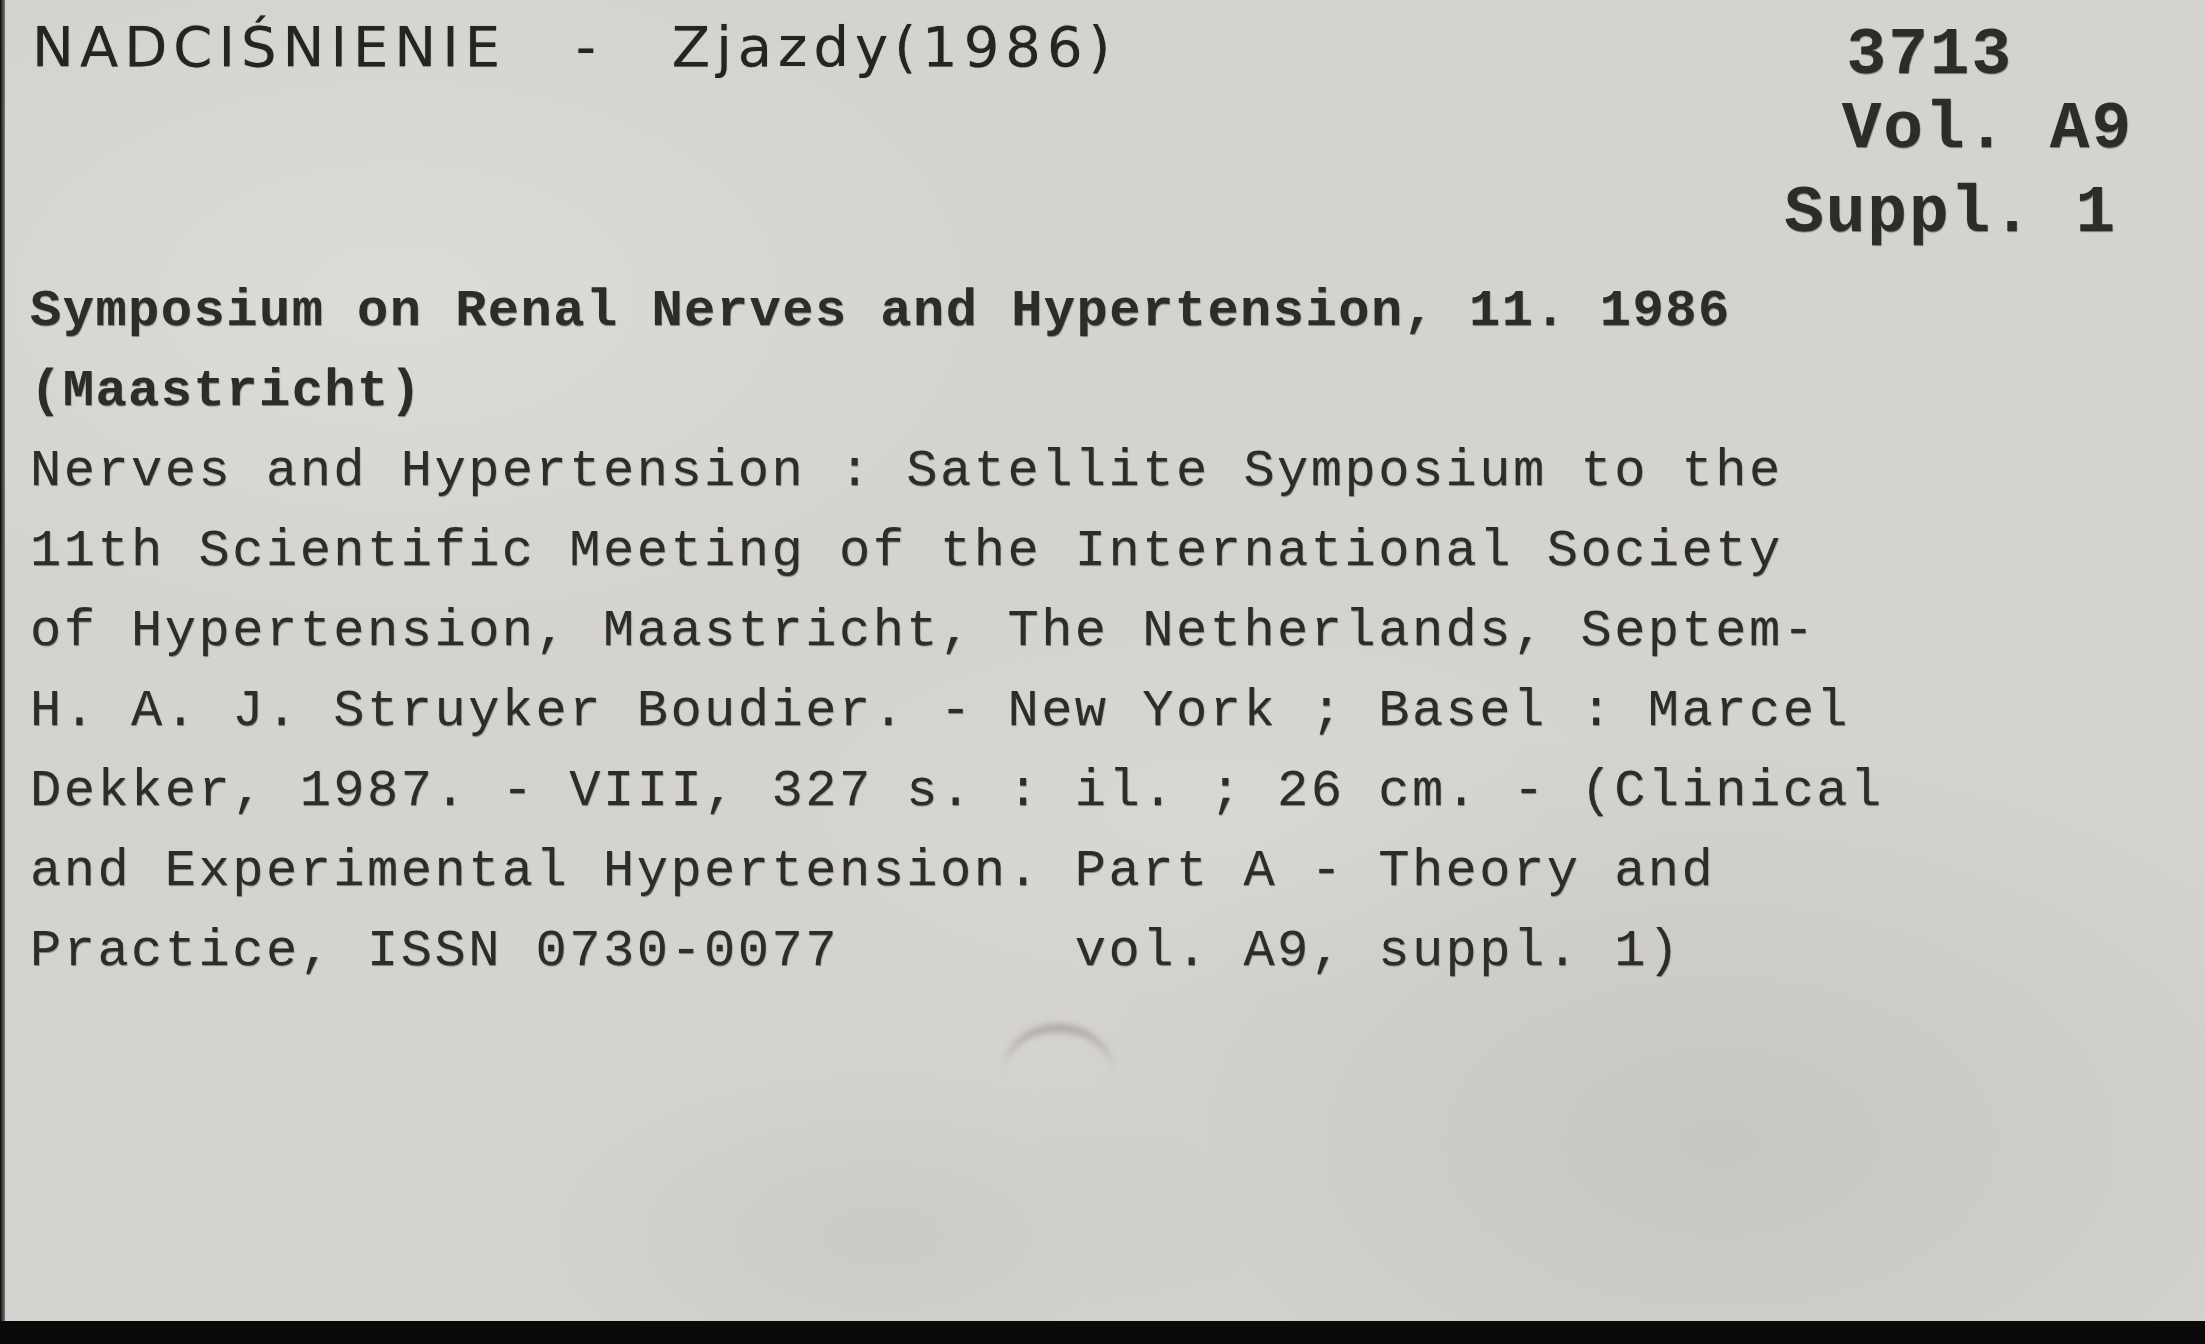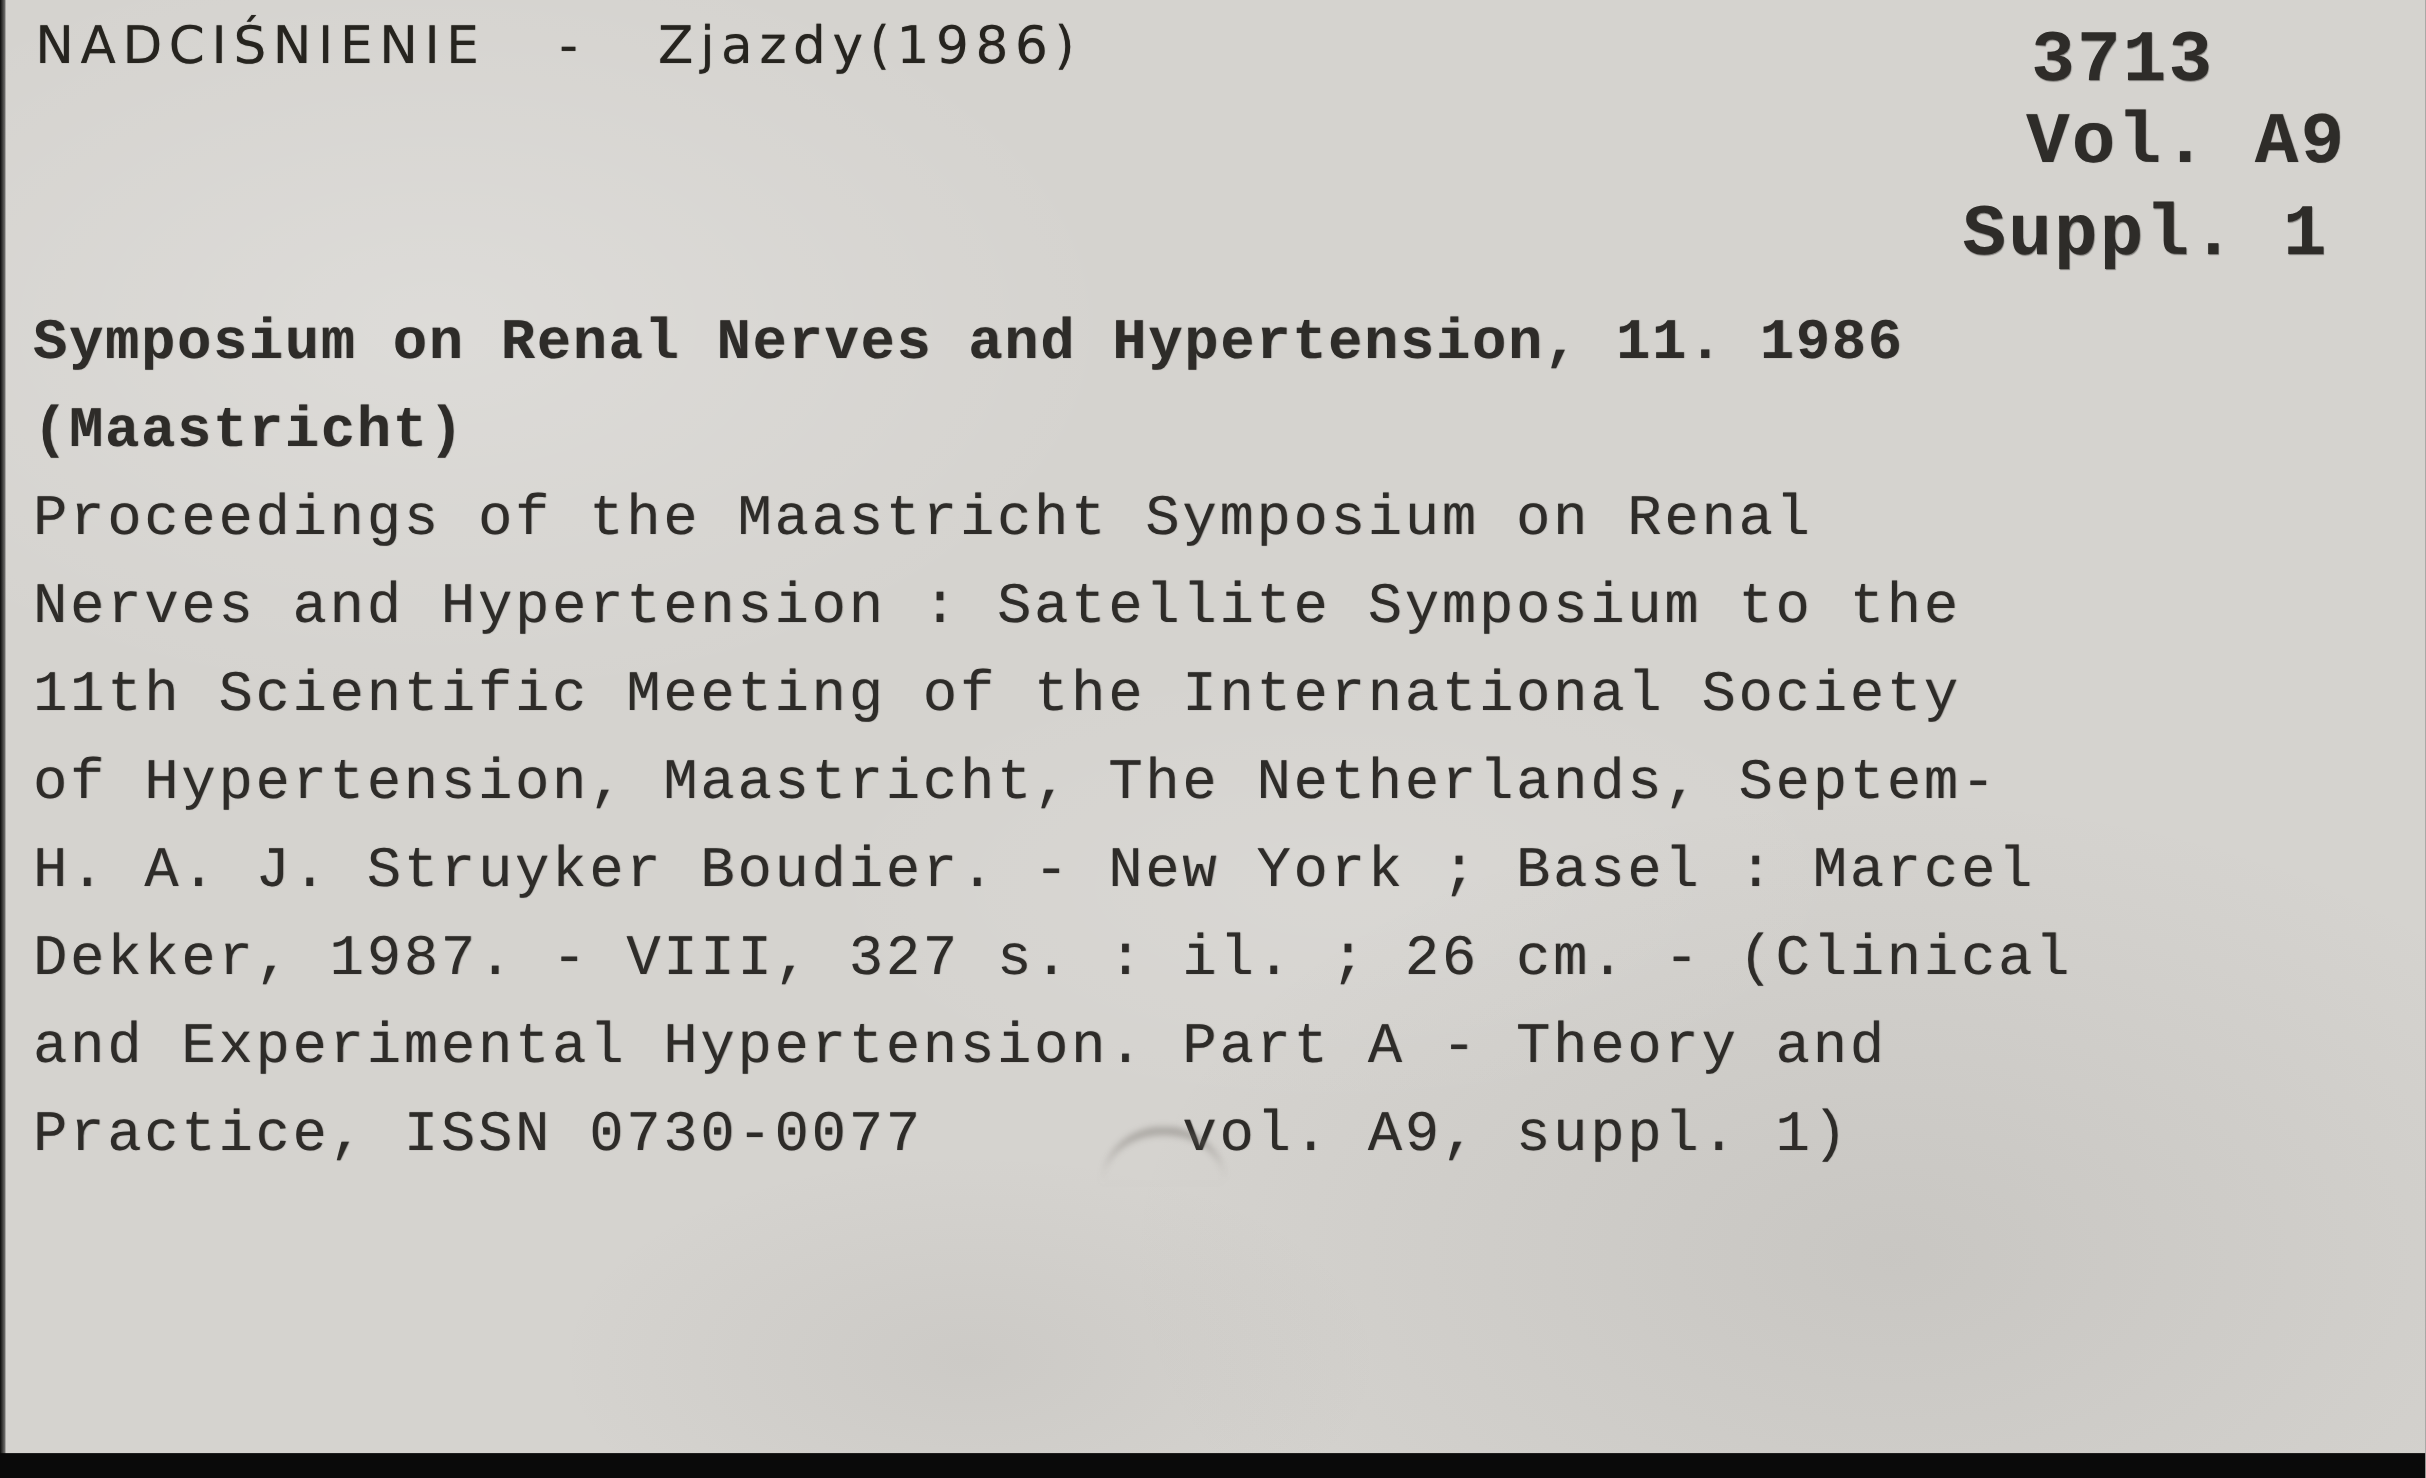"NADCIŚNIENIE - Zjazdy(1986)" .handwritten { font-size: 47px -> 56px }
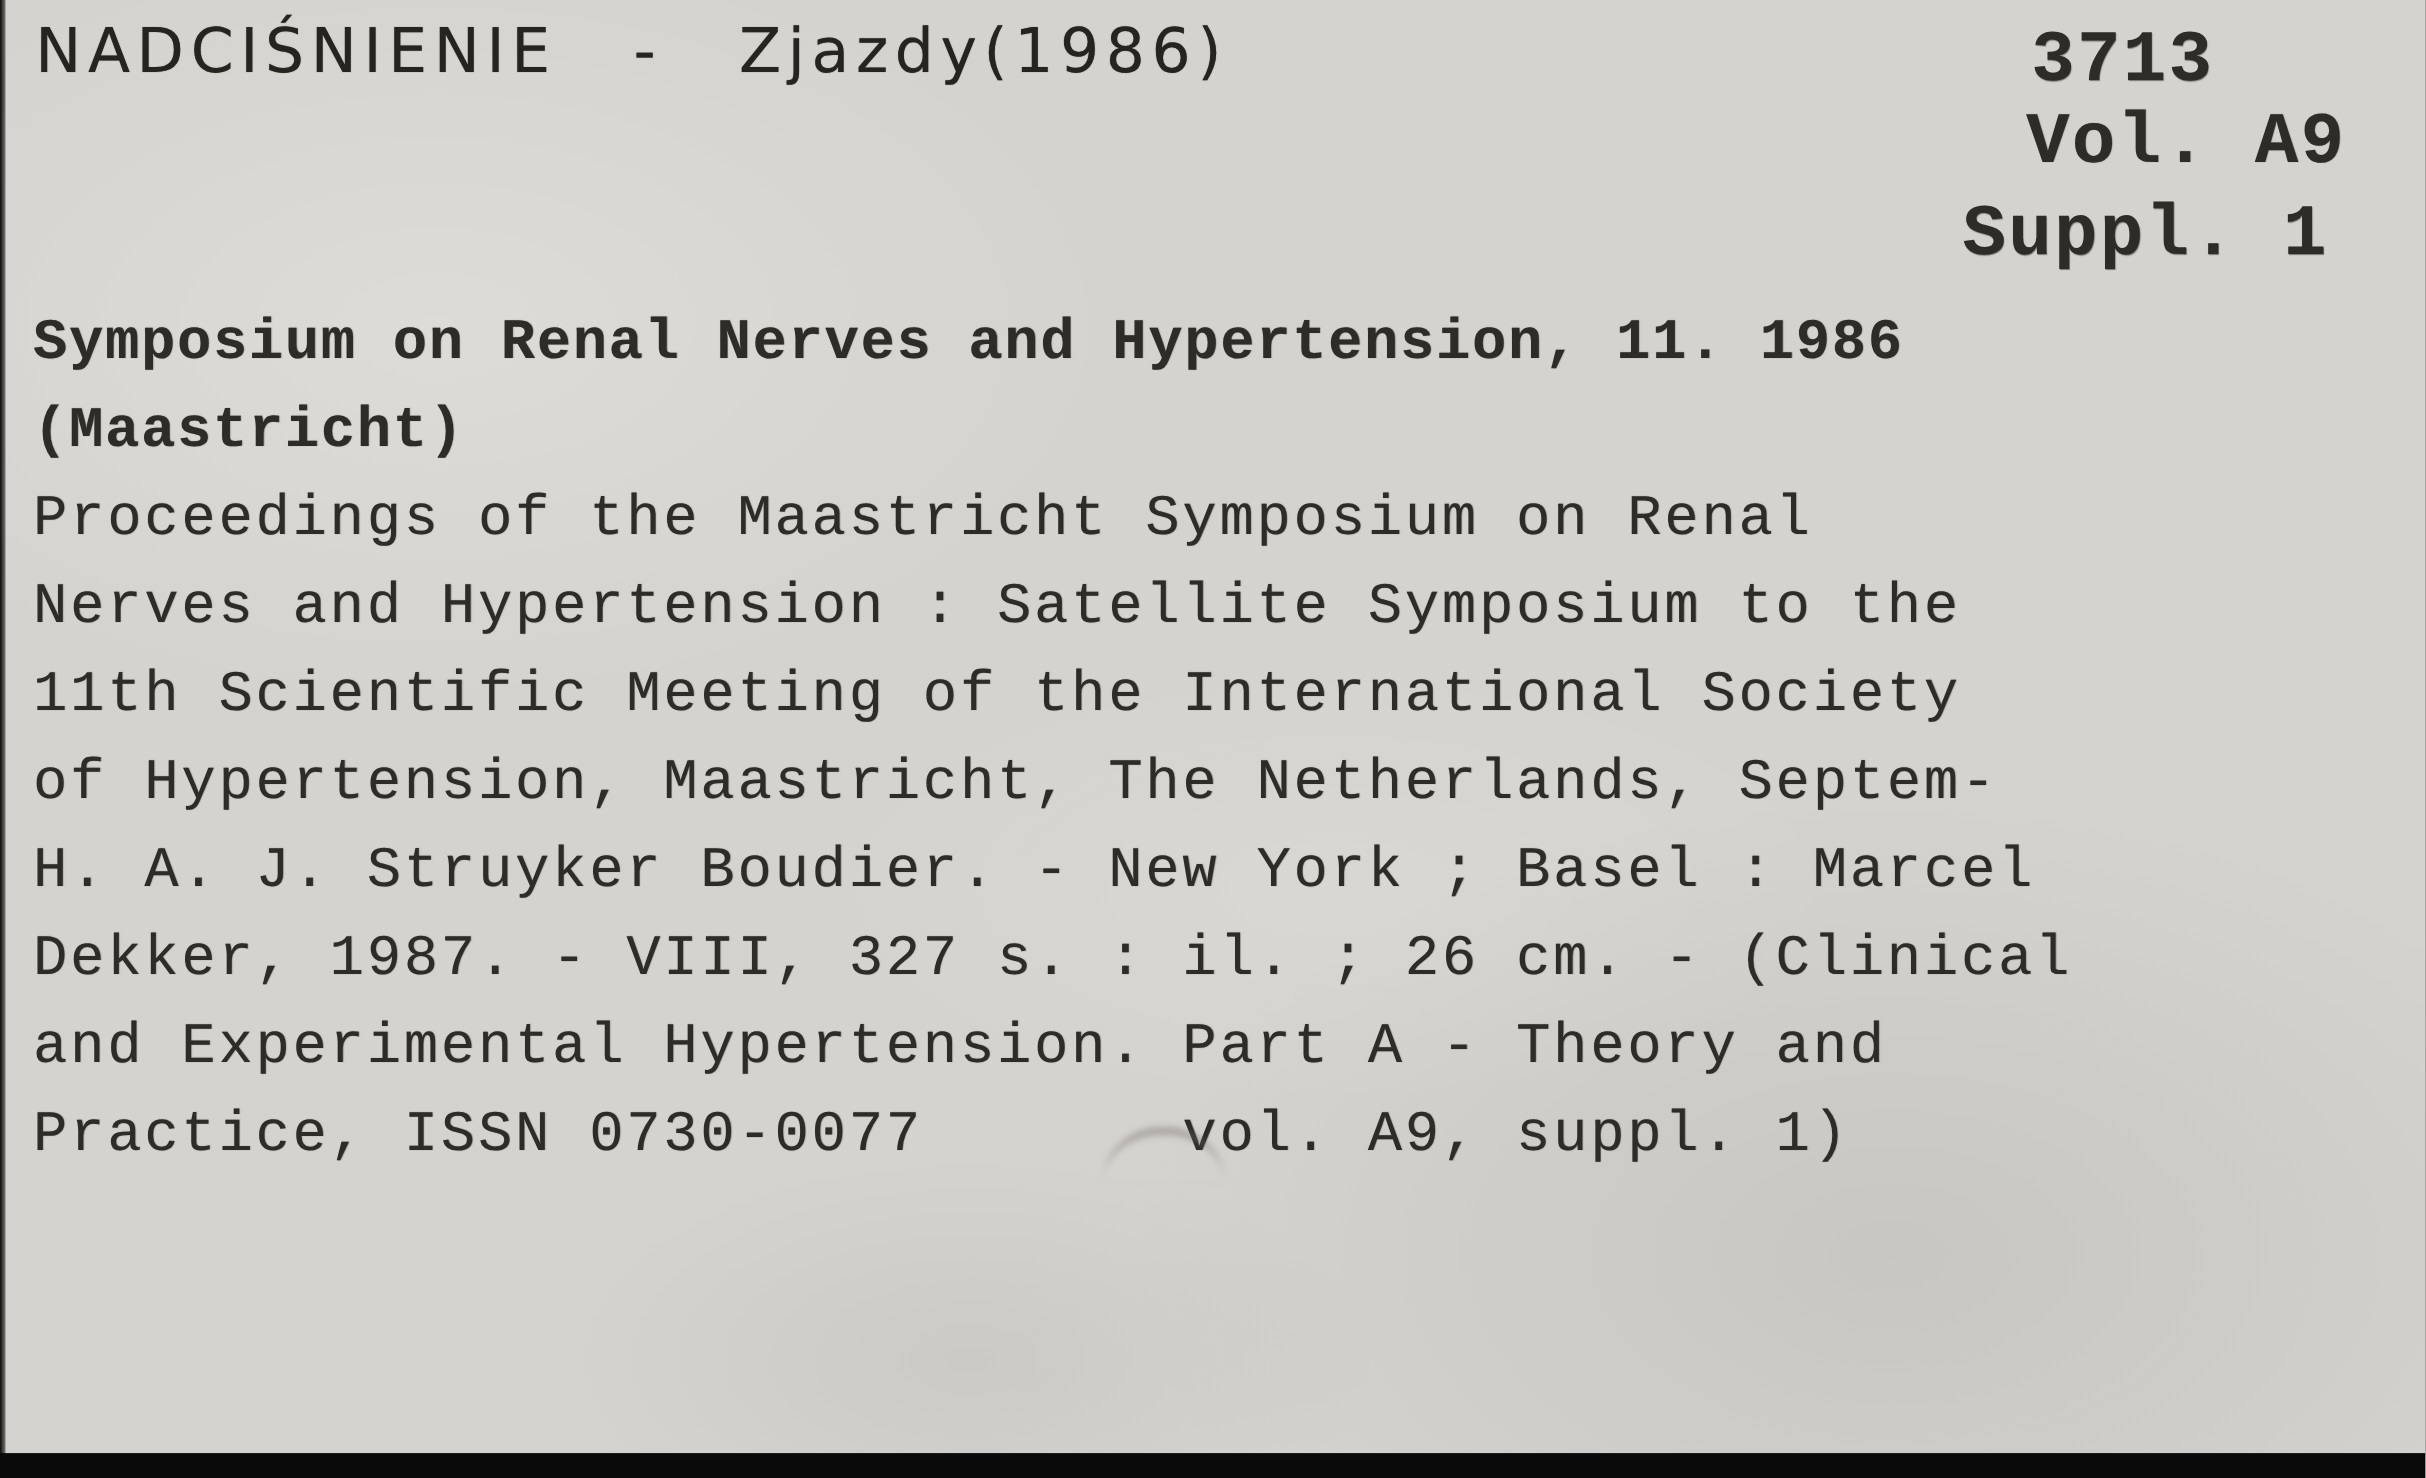"Proceedings of the Maastricht Symposium" div.typed-line { html: <div>Proceedings of the Maastricht Symposium on Renal</div> -> none }
